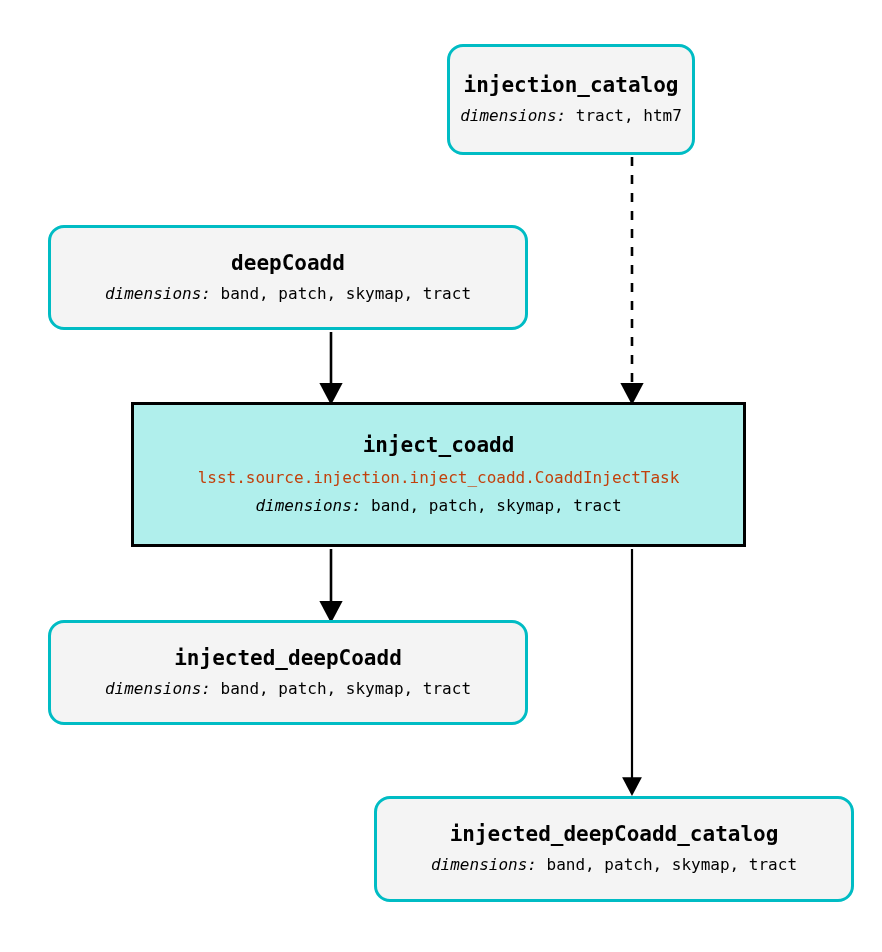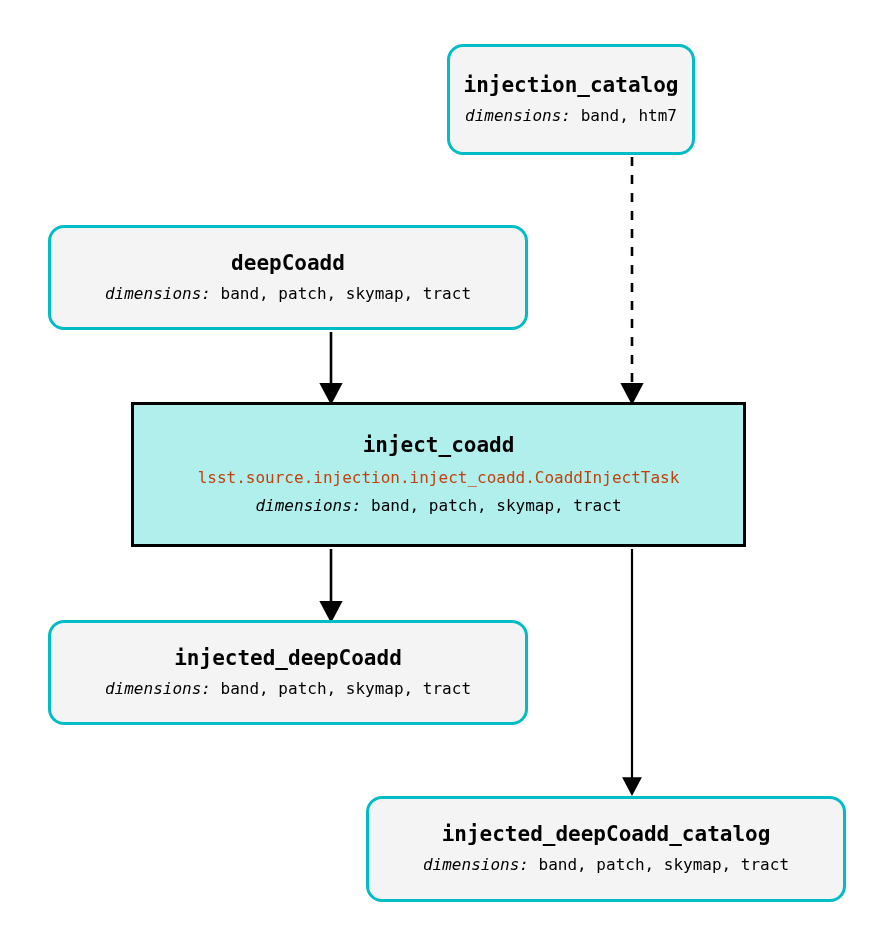"band, htm7" span.dims-value { text: band -> tract }
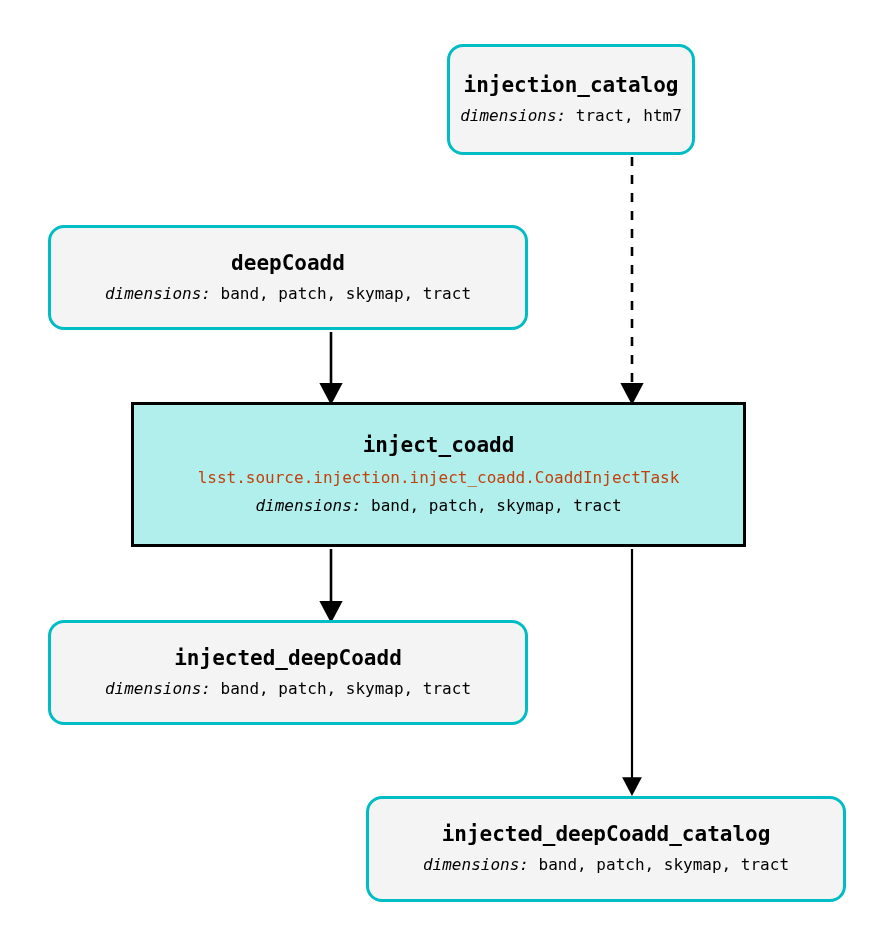"injected_deepCoadd_catalog" #node-injected-deepcoadd-catalog { left: 366px -> 374px }
